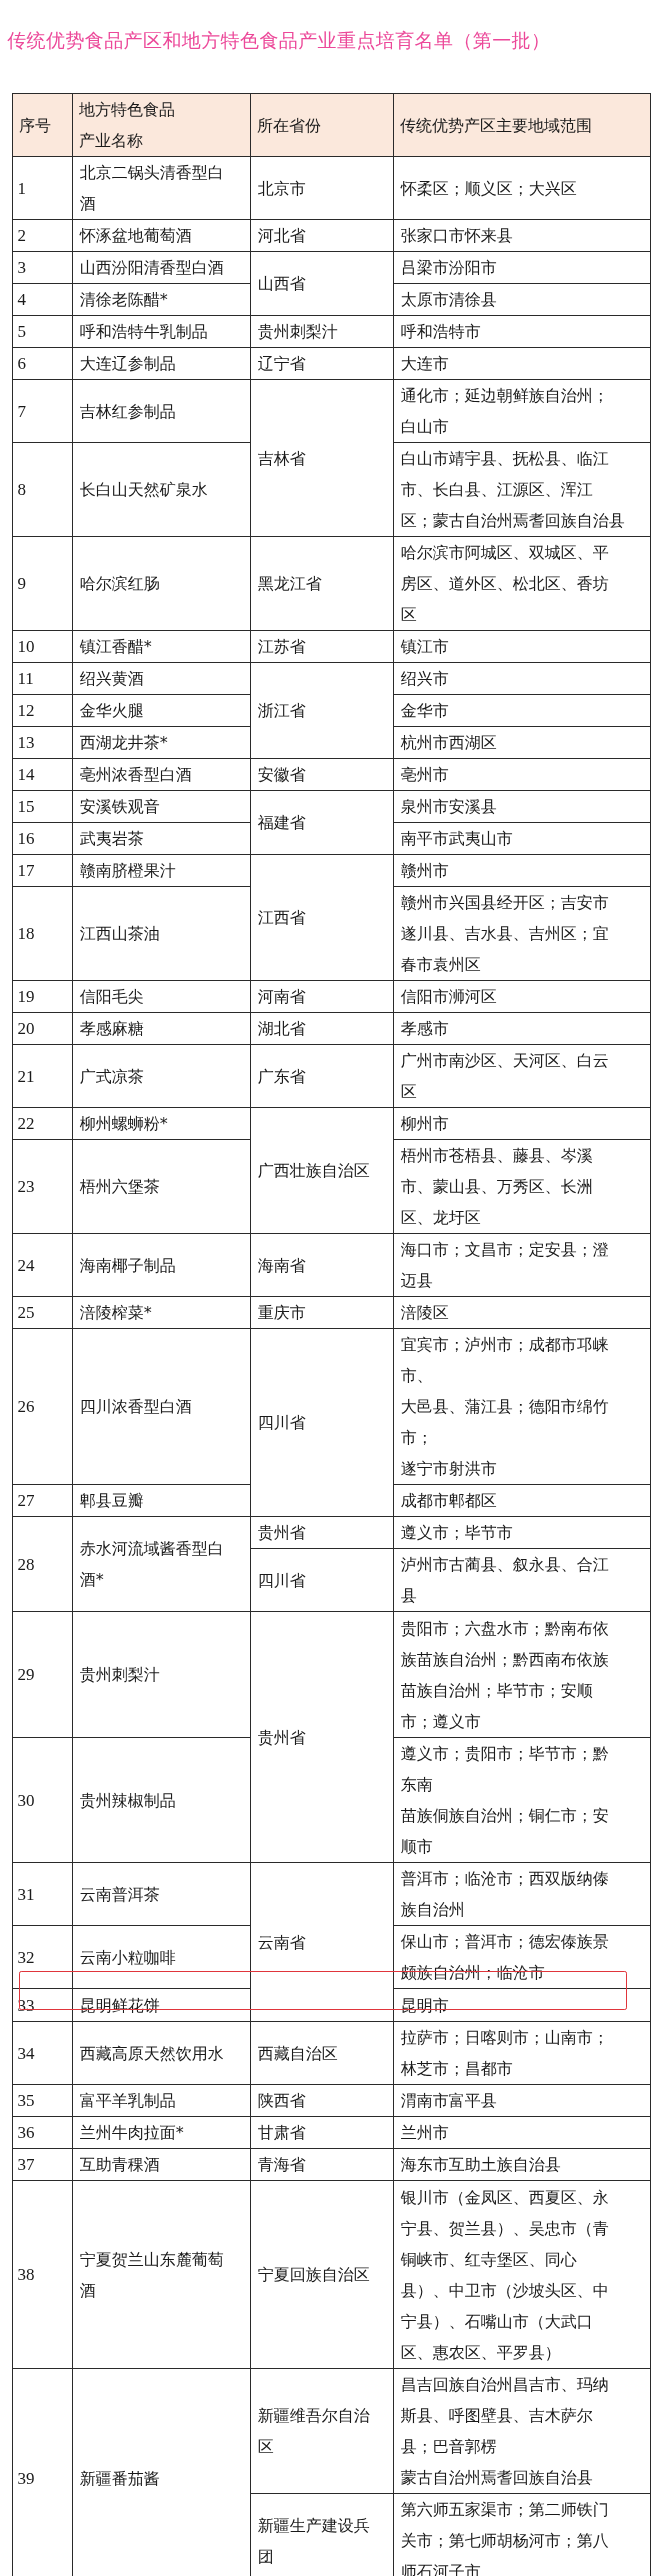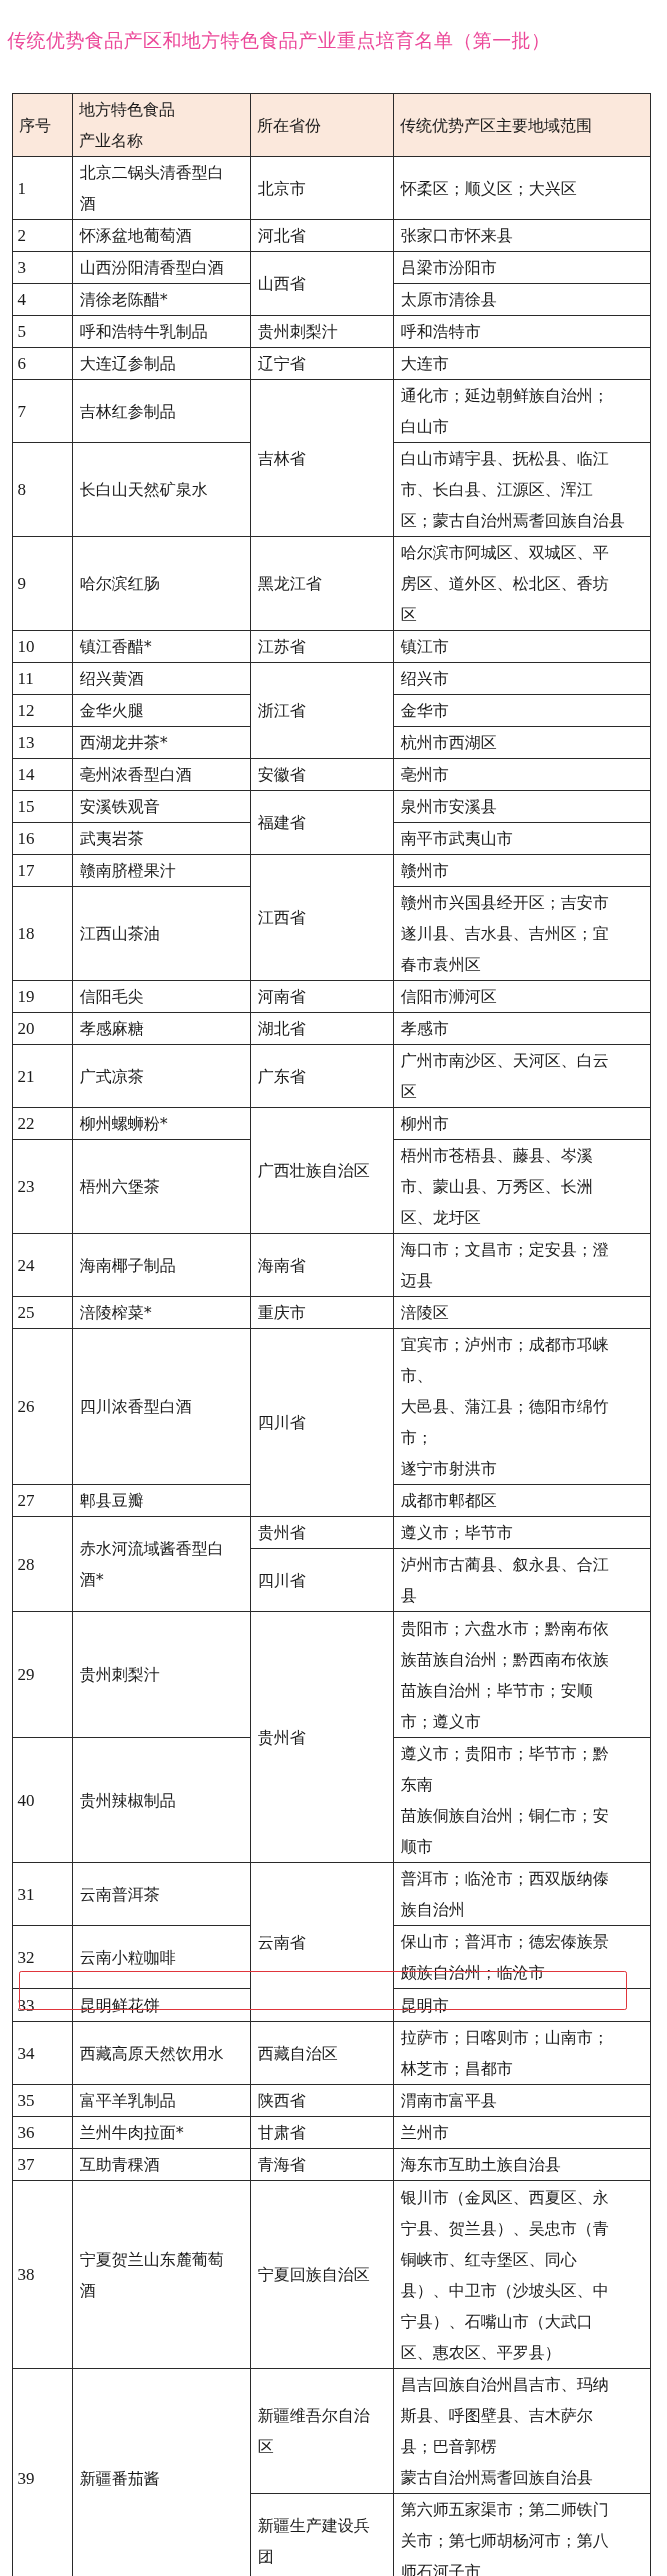"40" td.seq { text: 40 -> 30 }
